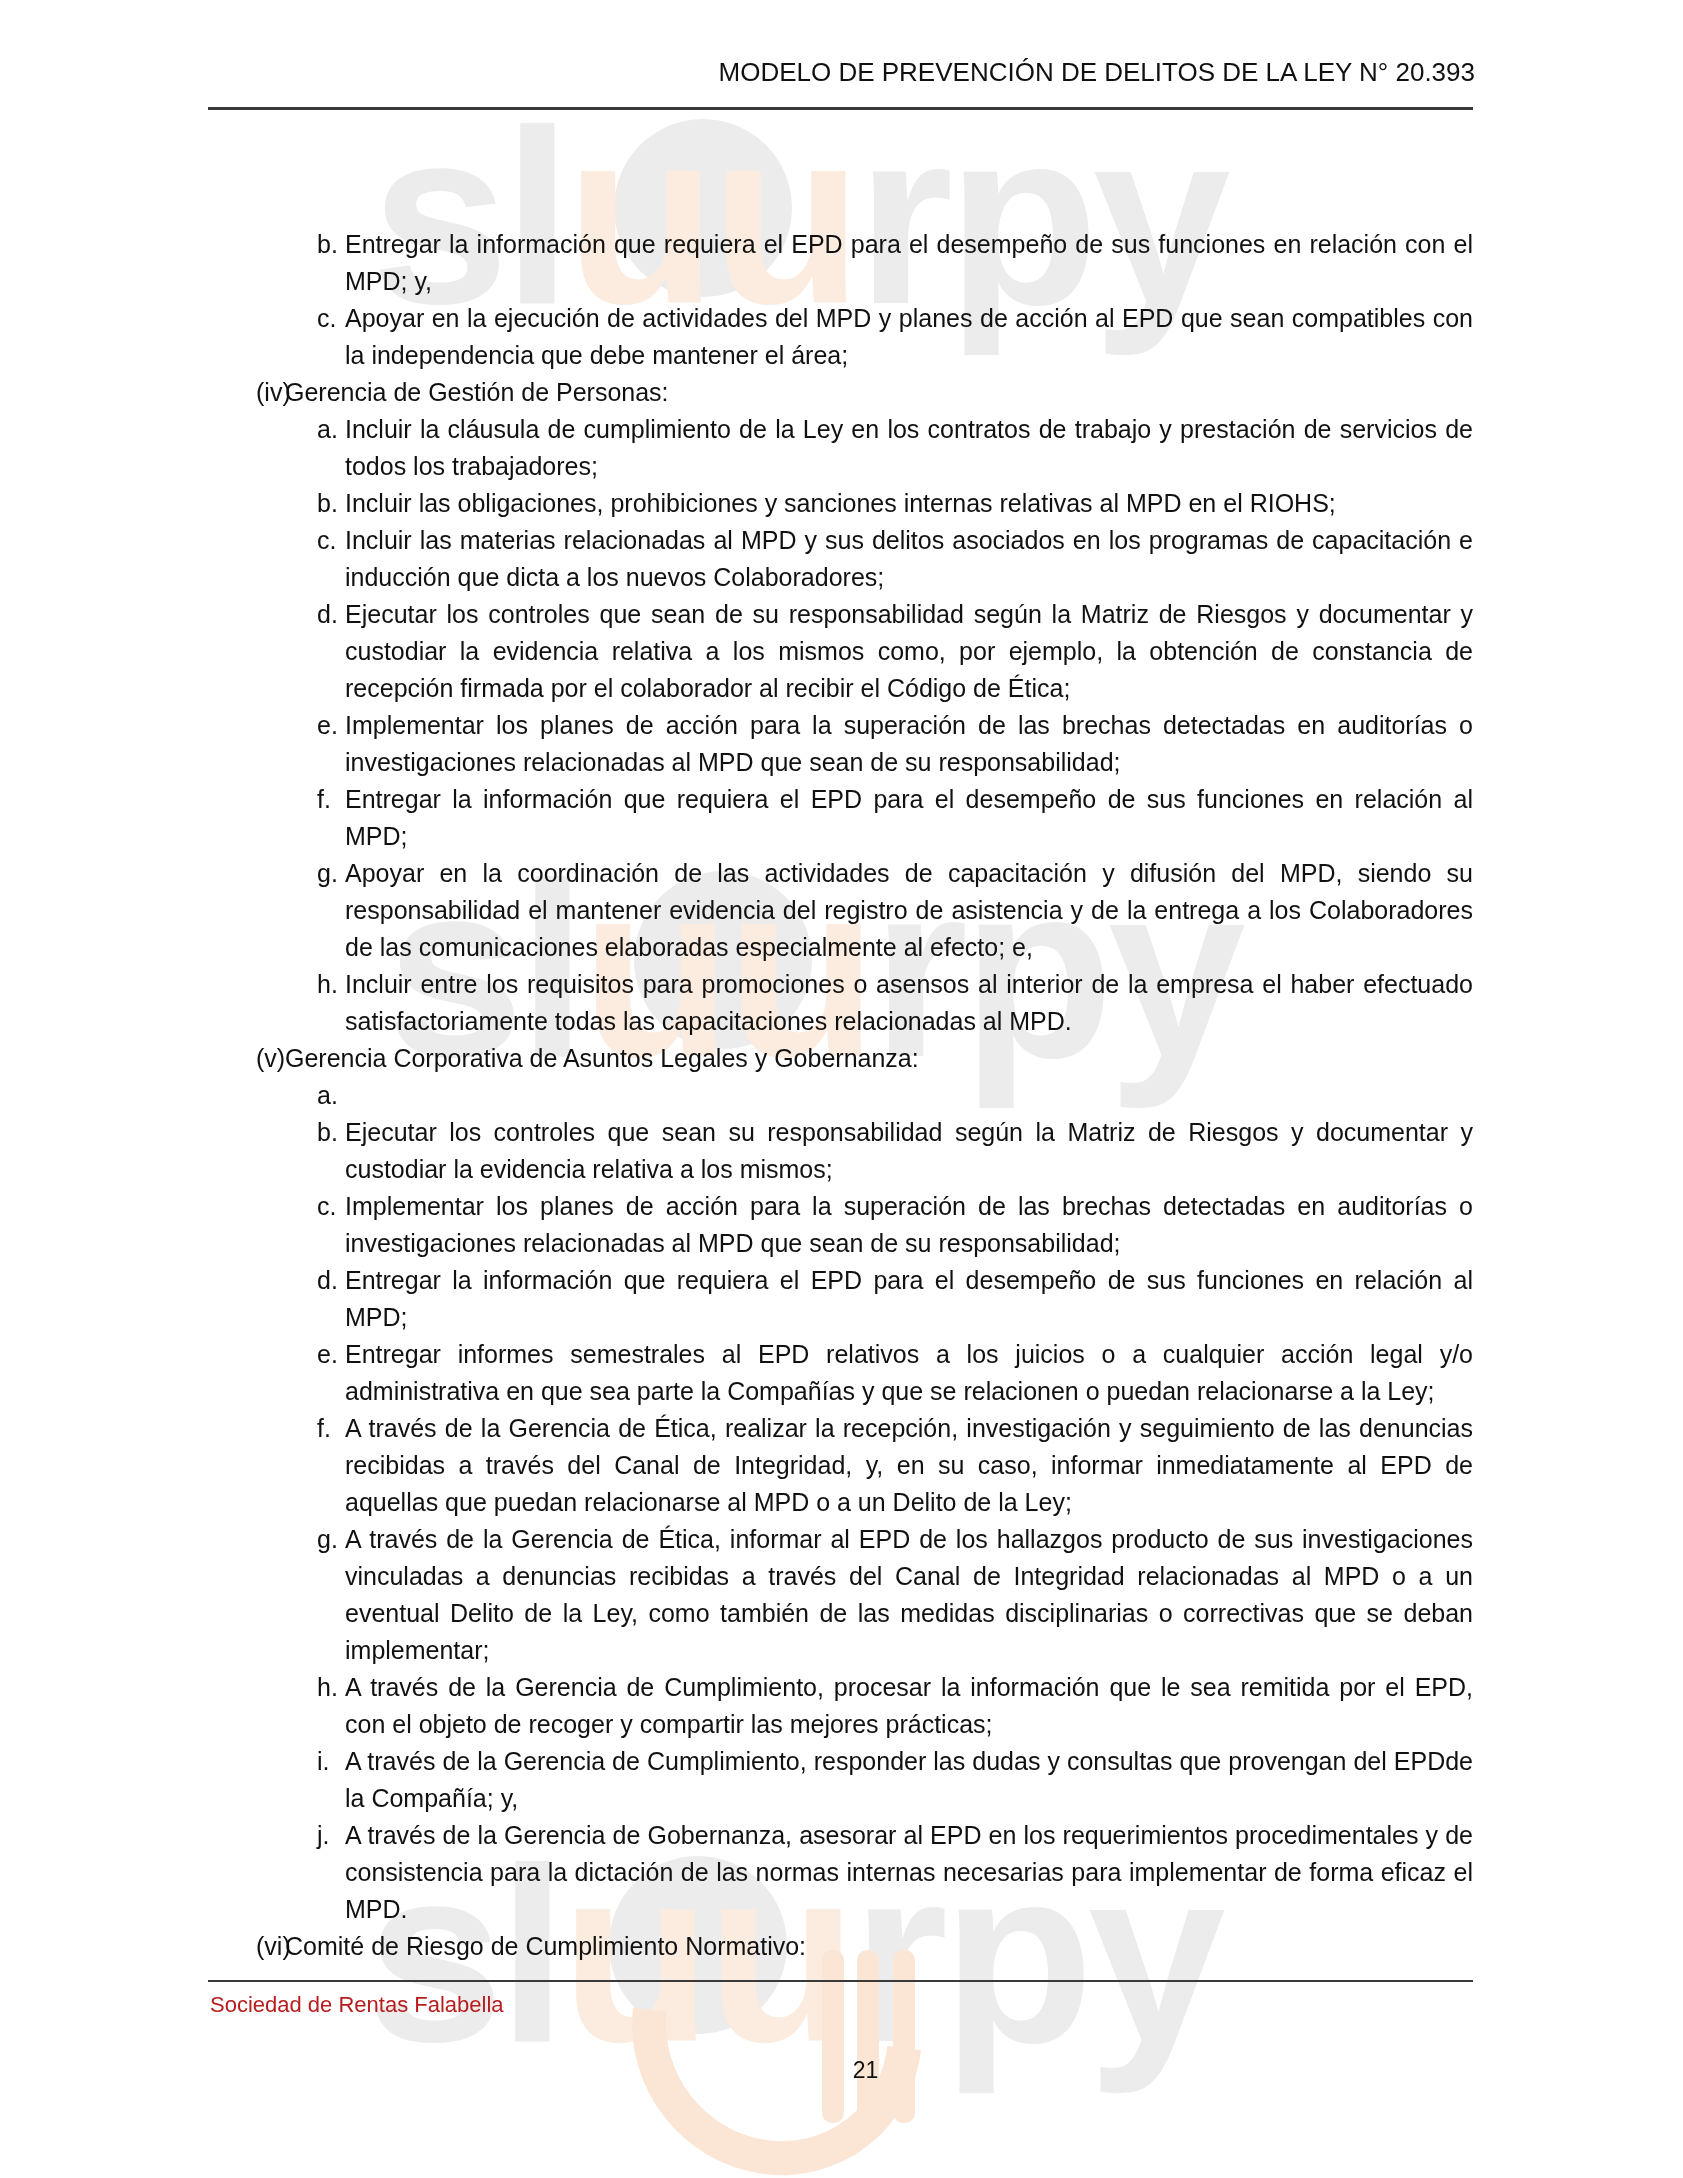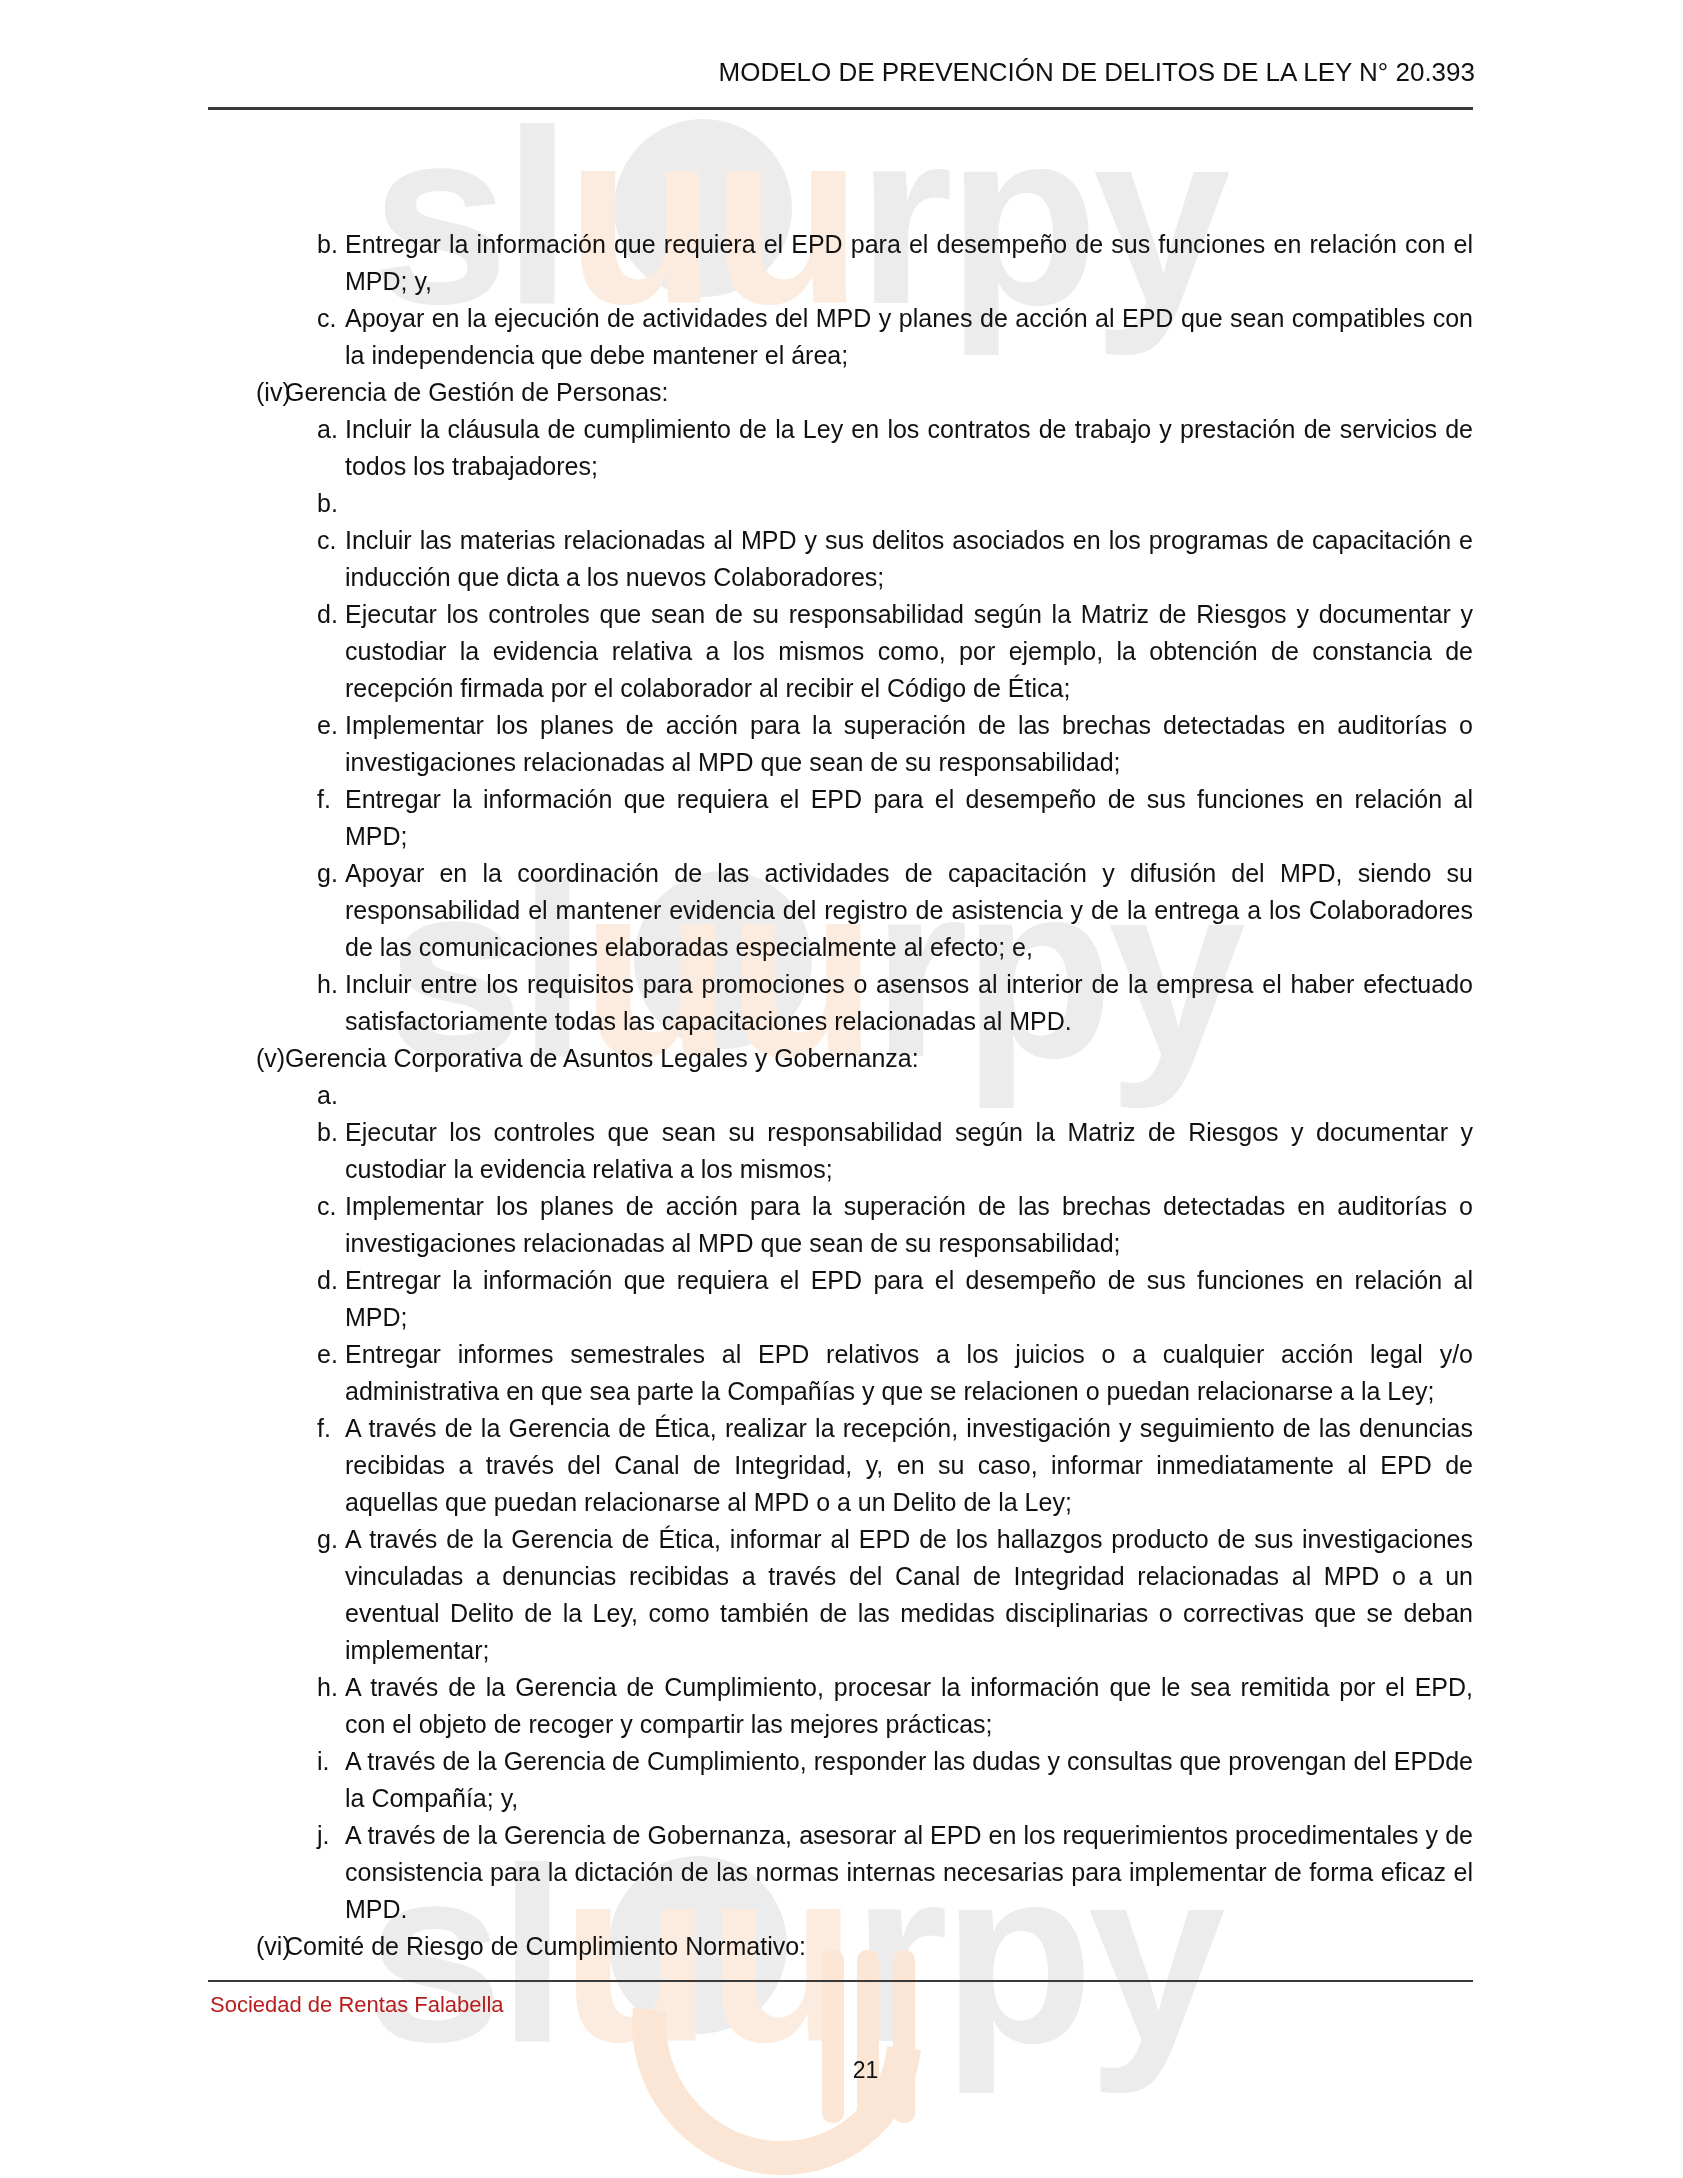"Incluir las obligaciones, prohibiciones" div.body { html: none -> <div>Incluir las obligaciones, prohibiciones y sanciones internas relativas al MPD en el RIOHS;</div> }
